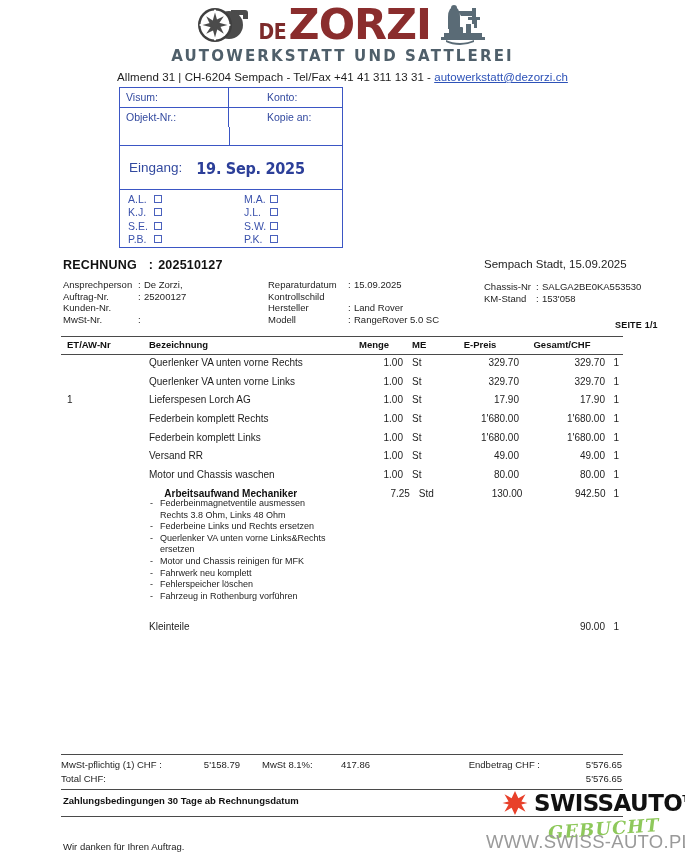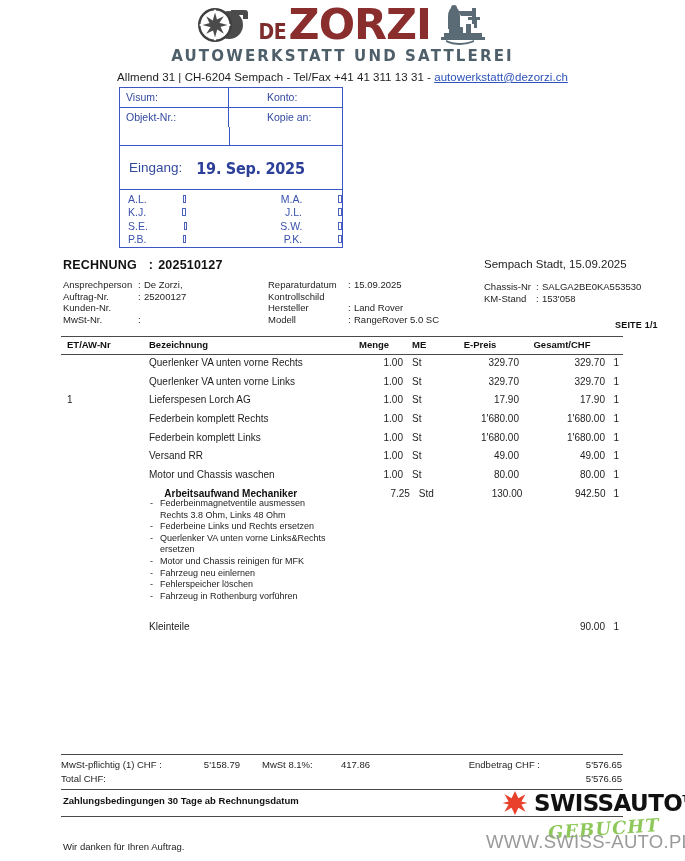"A.L." .init-row { gap: 36px -> none }
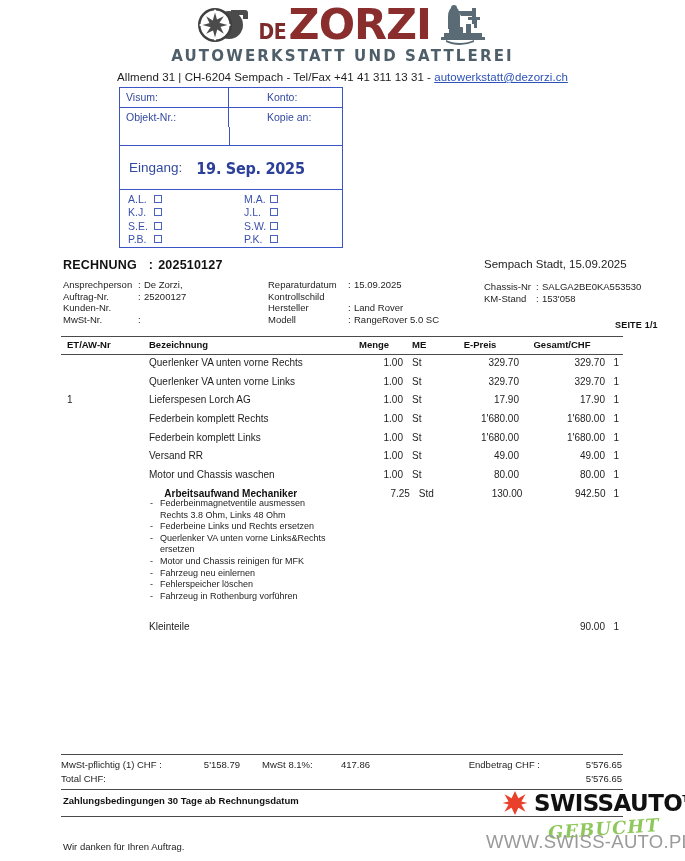"Fahrzeug neu einlernen" span { text: Fahrzeug neu einlernen -> Fahrwerk neu komplett }
